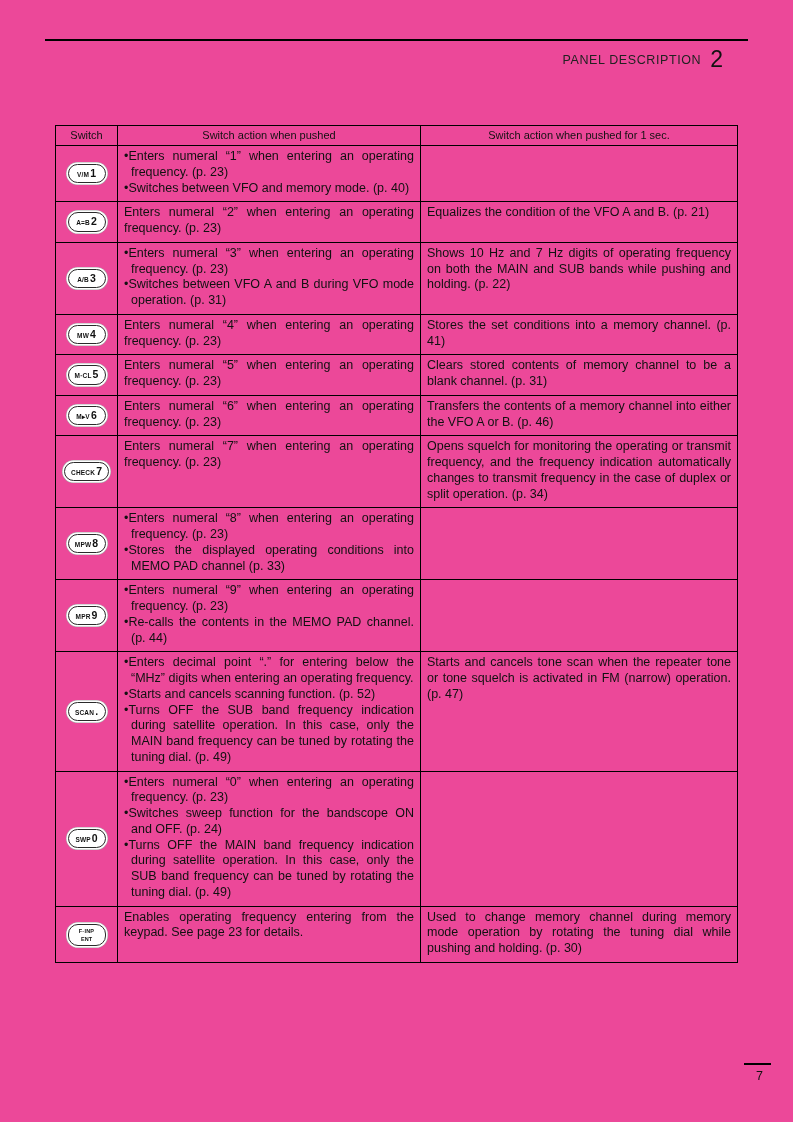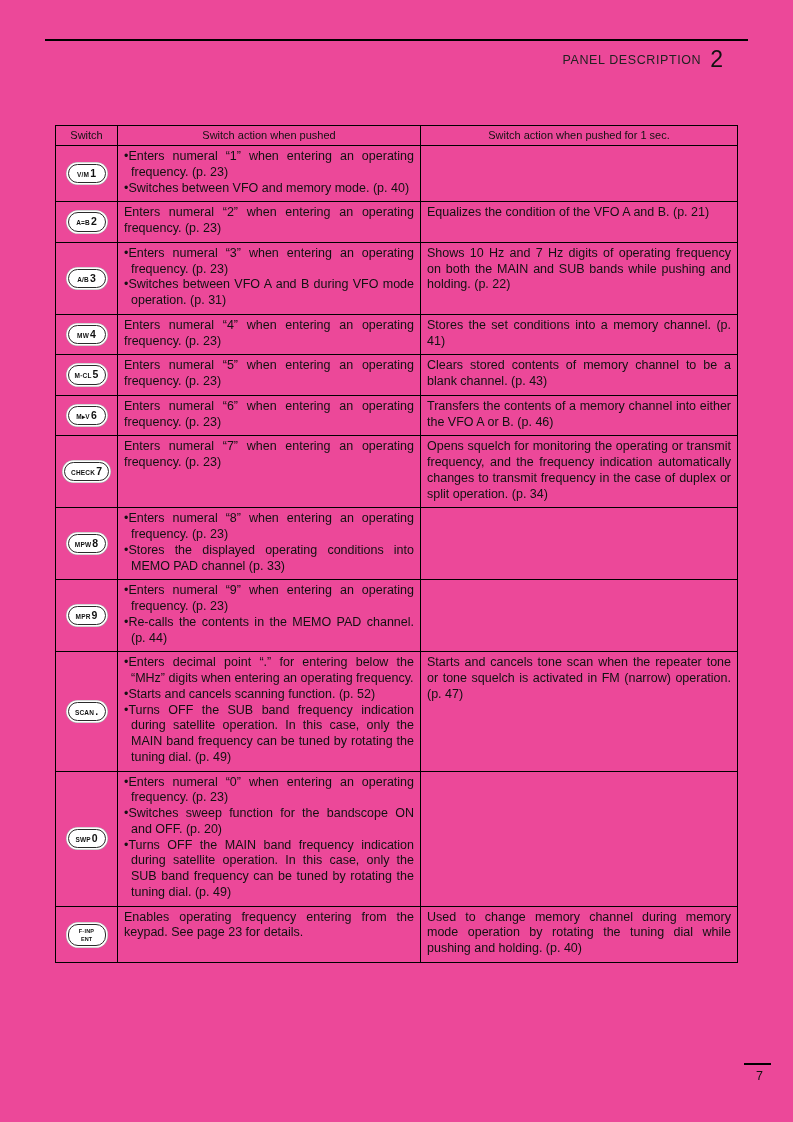"Clears stored contents of memory" div.item { text: 43 -> 31 }
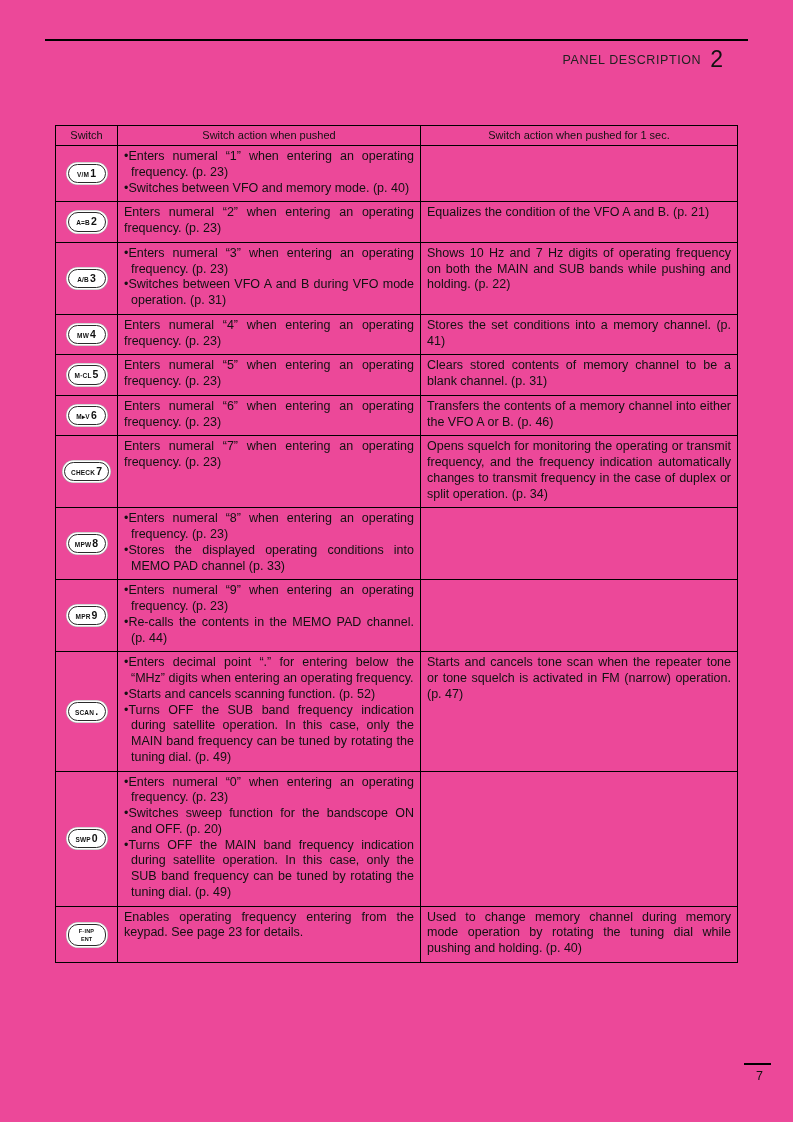"•Switches sweep function for the" div.item { text: 20 -> 24 }
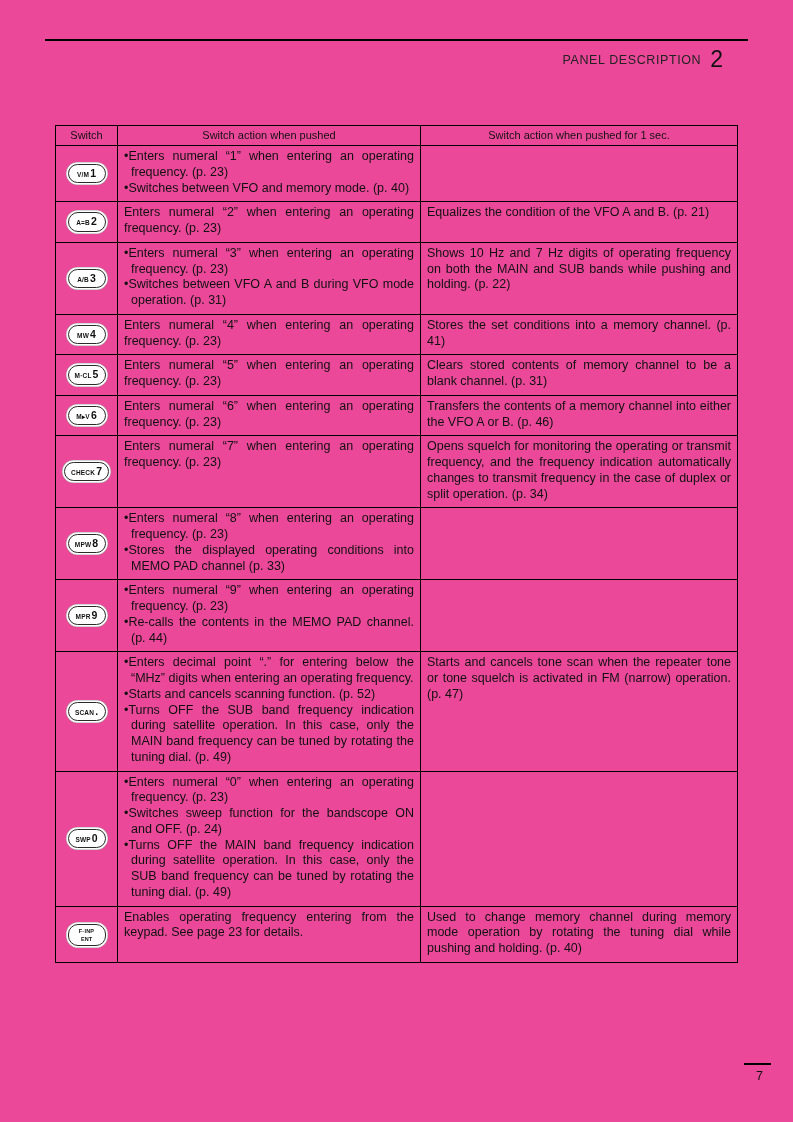"Used to change memory channel" div.item { text: 40 -> 30 }
